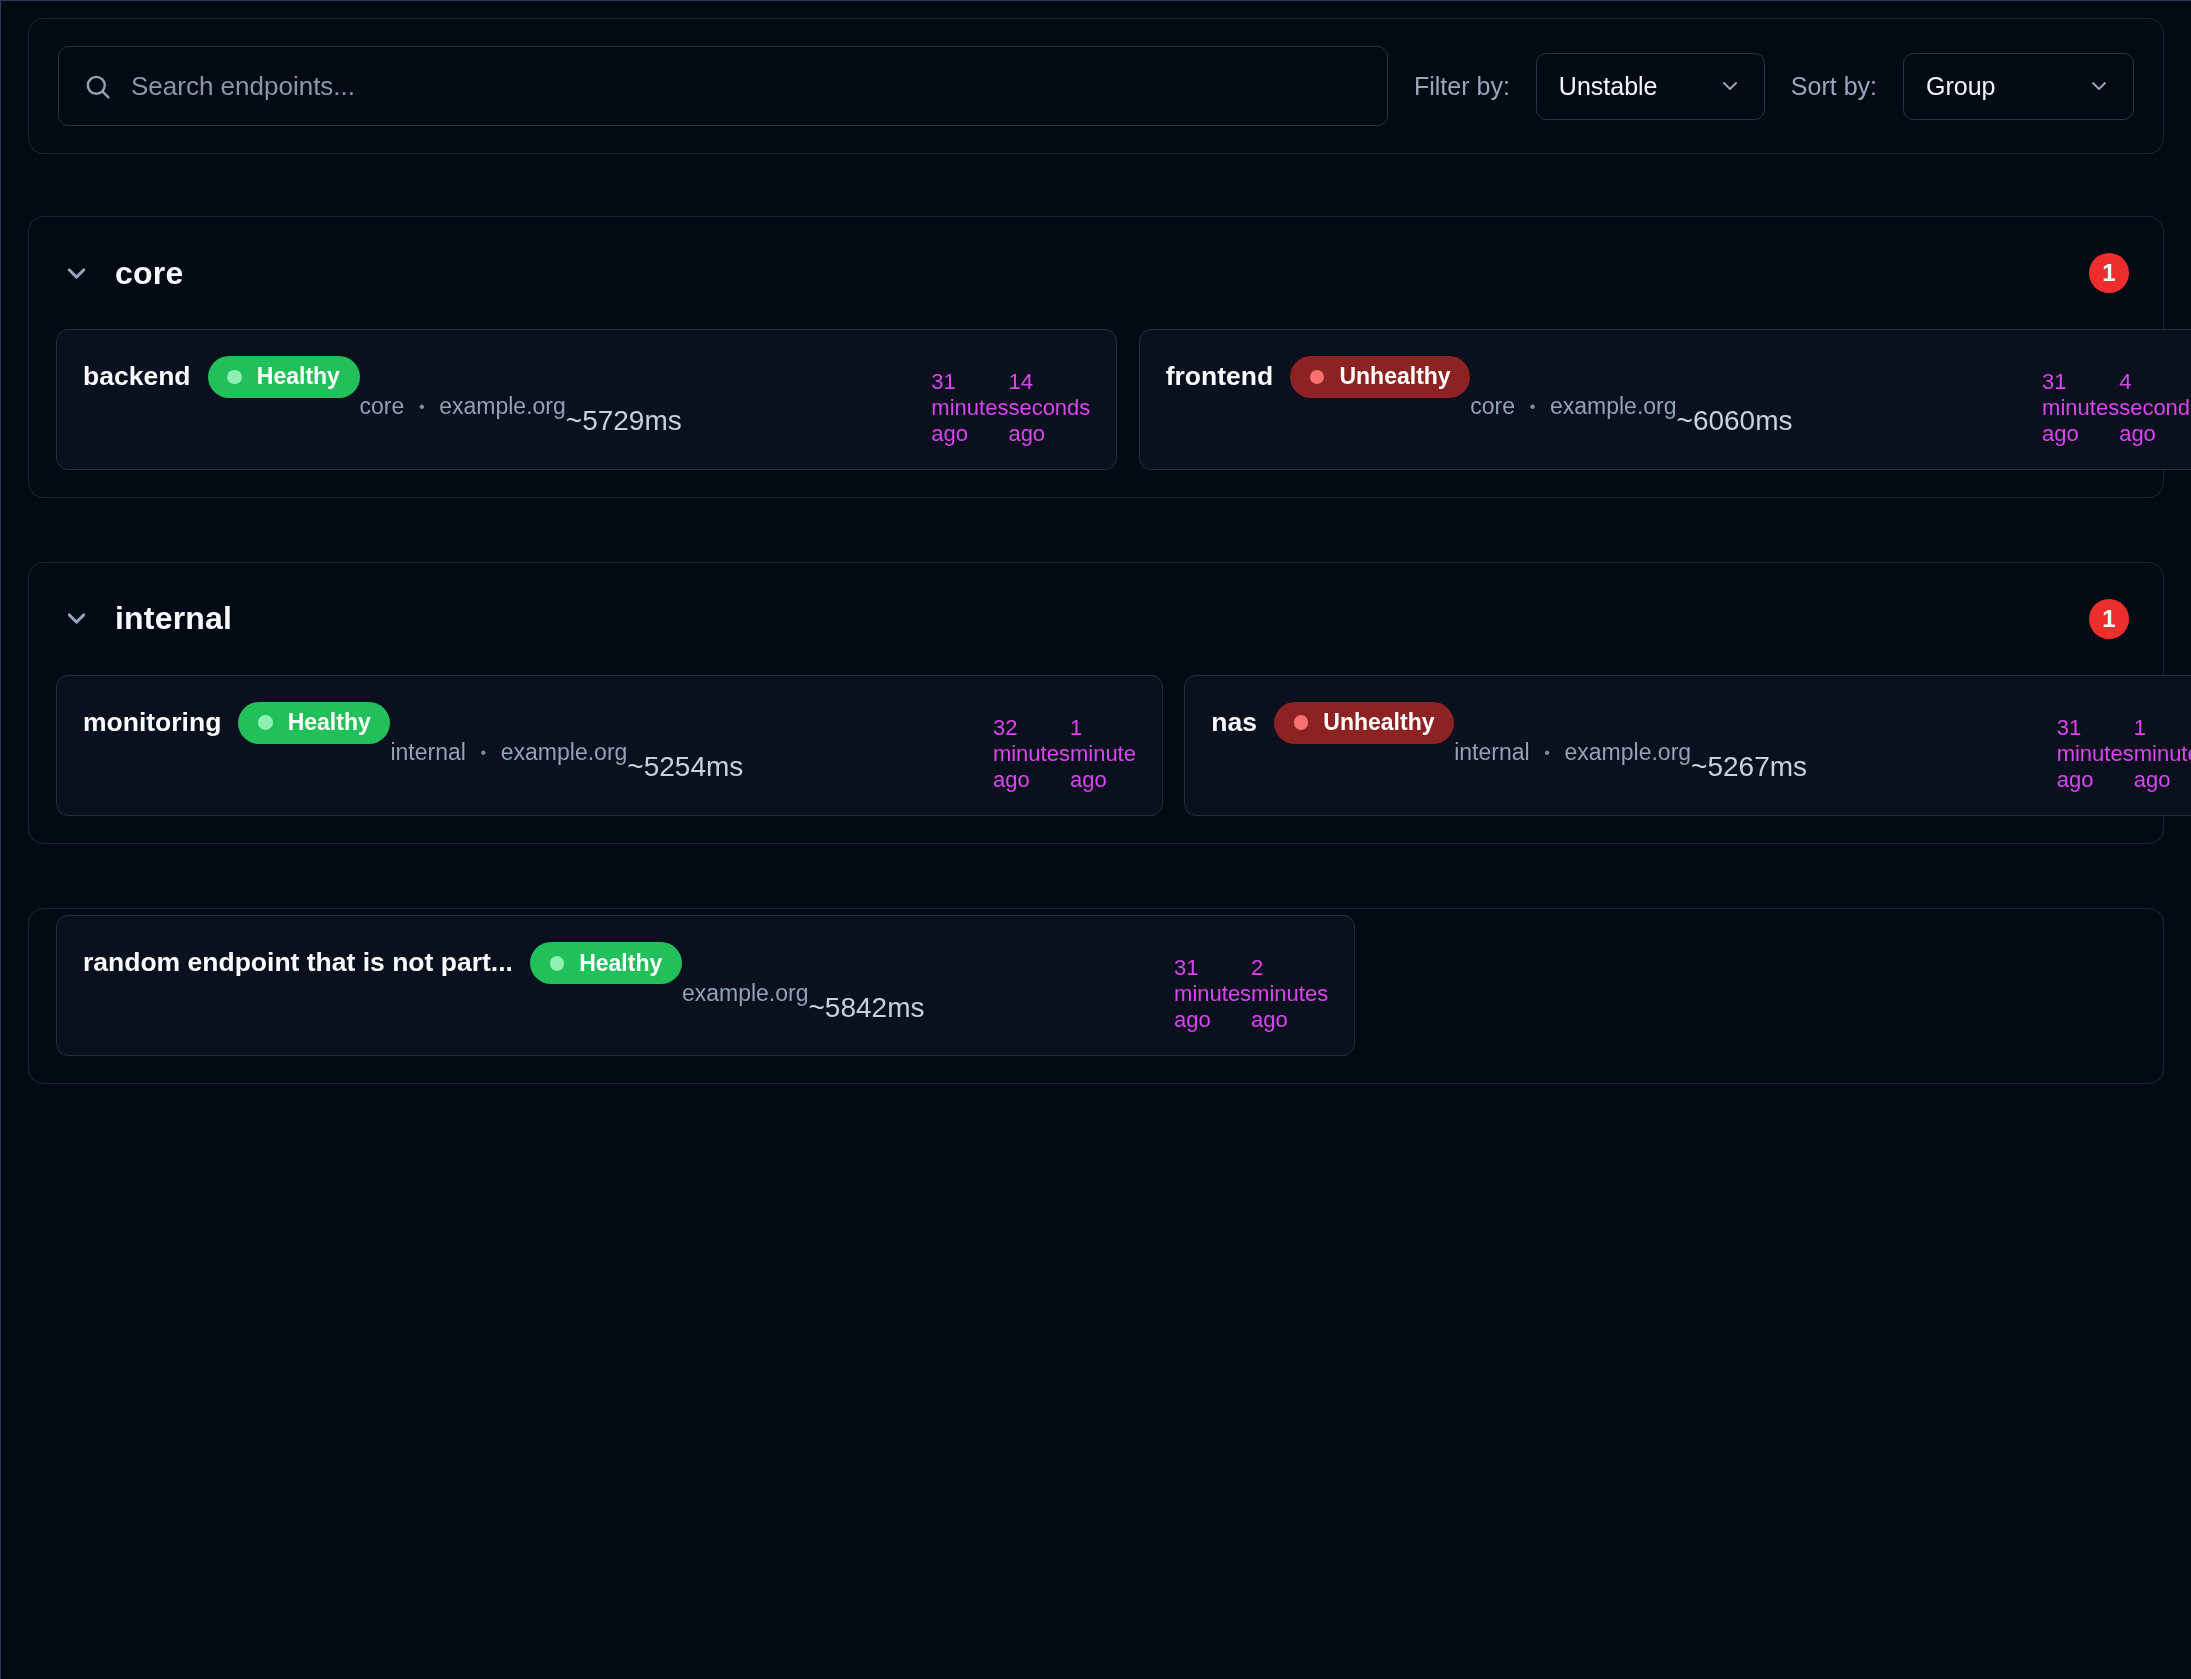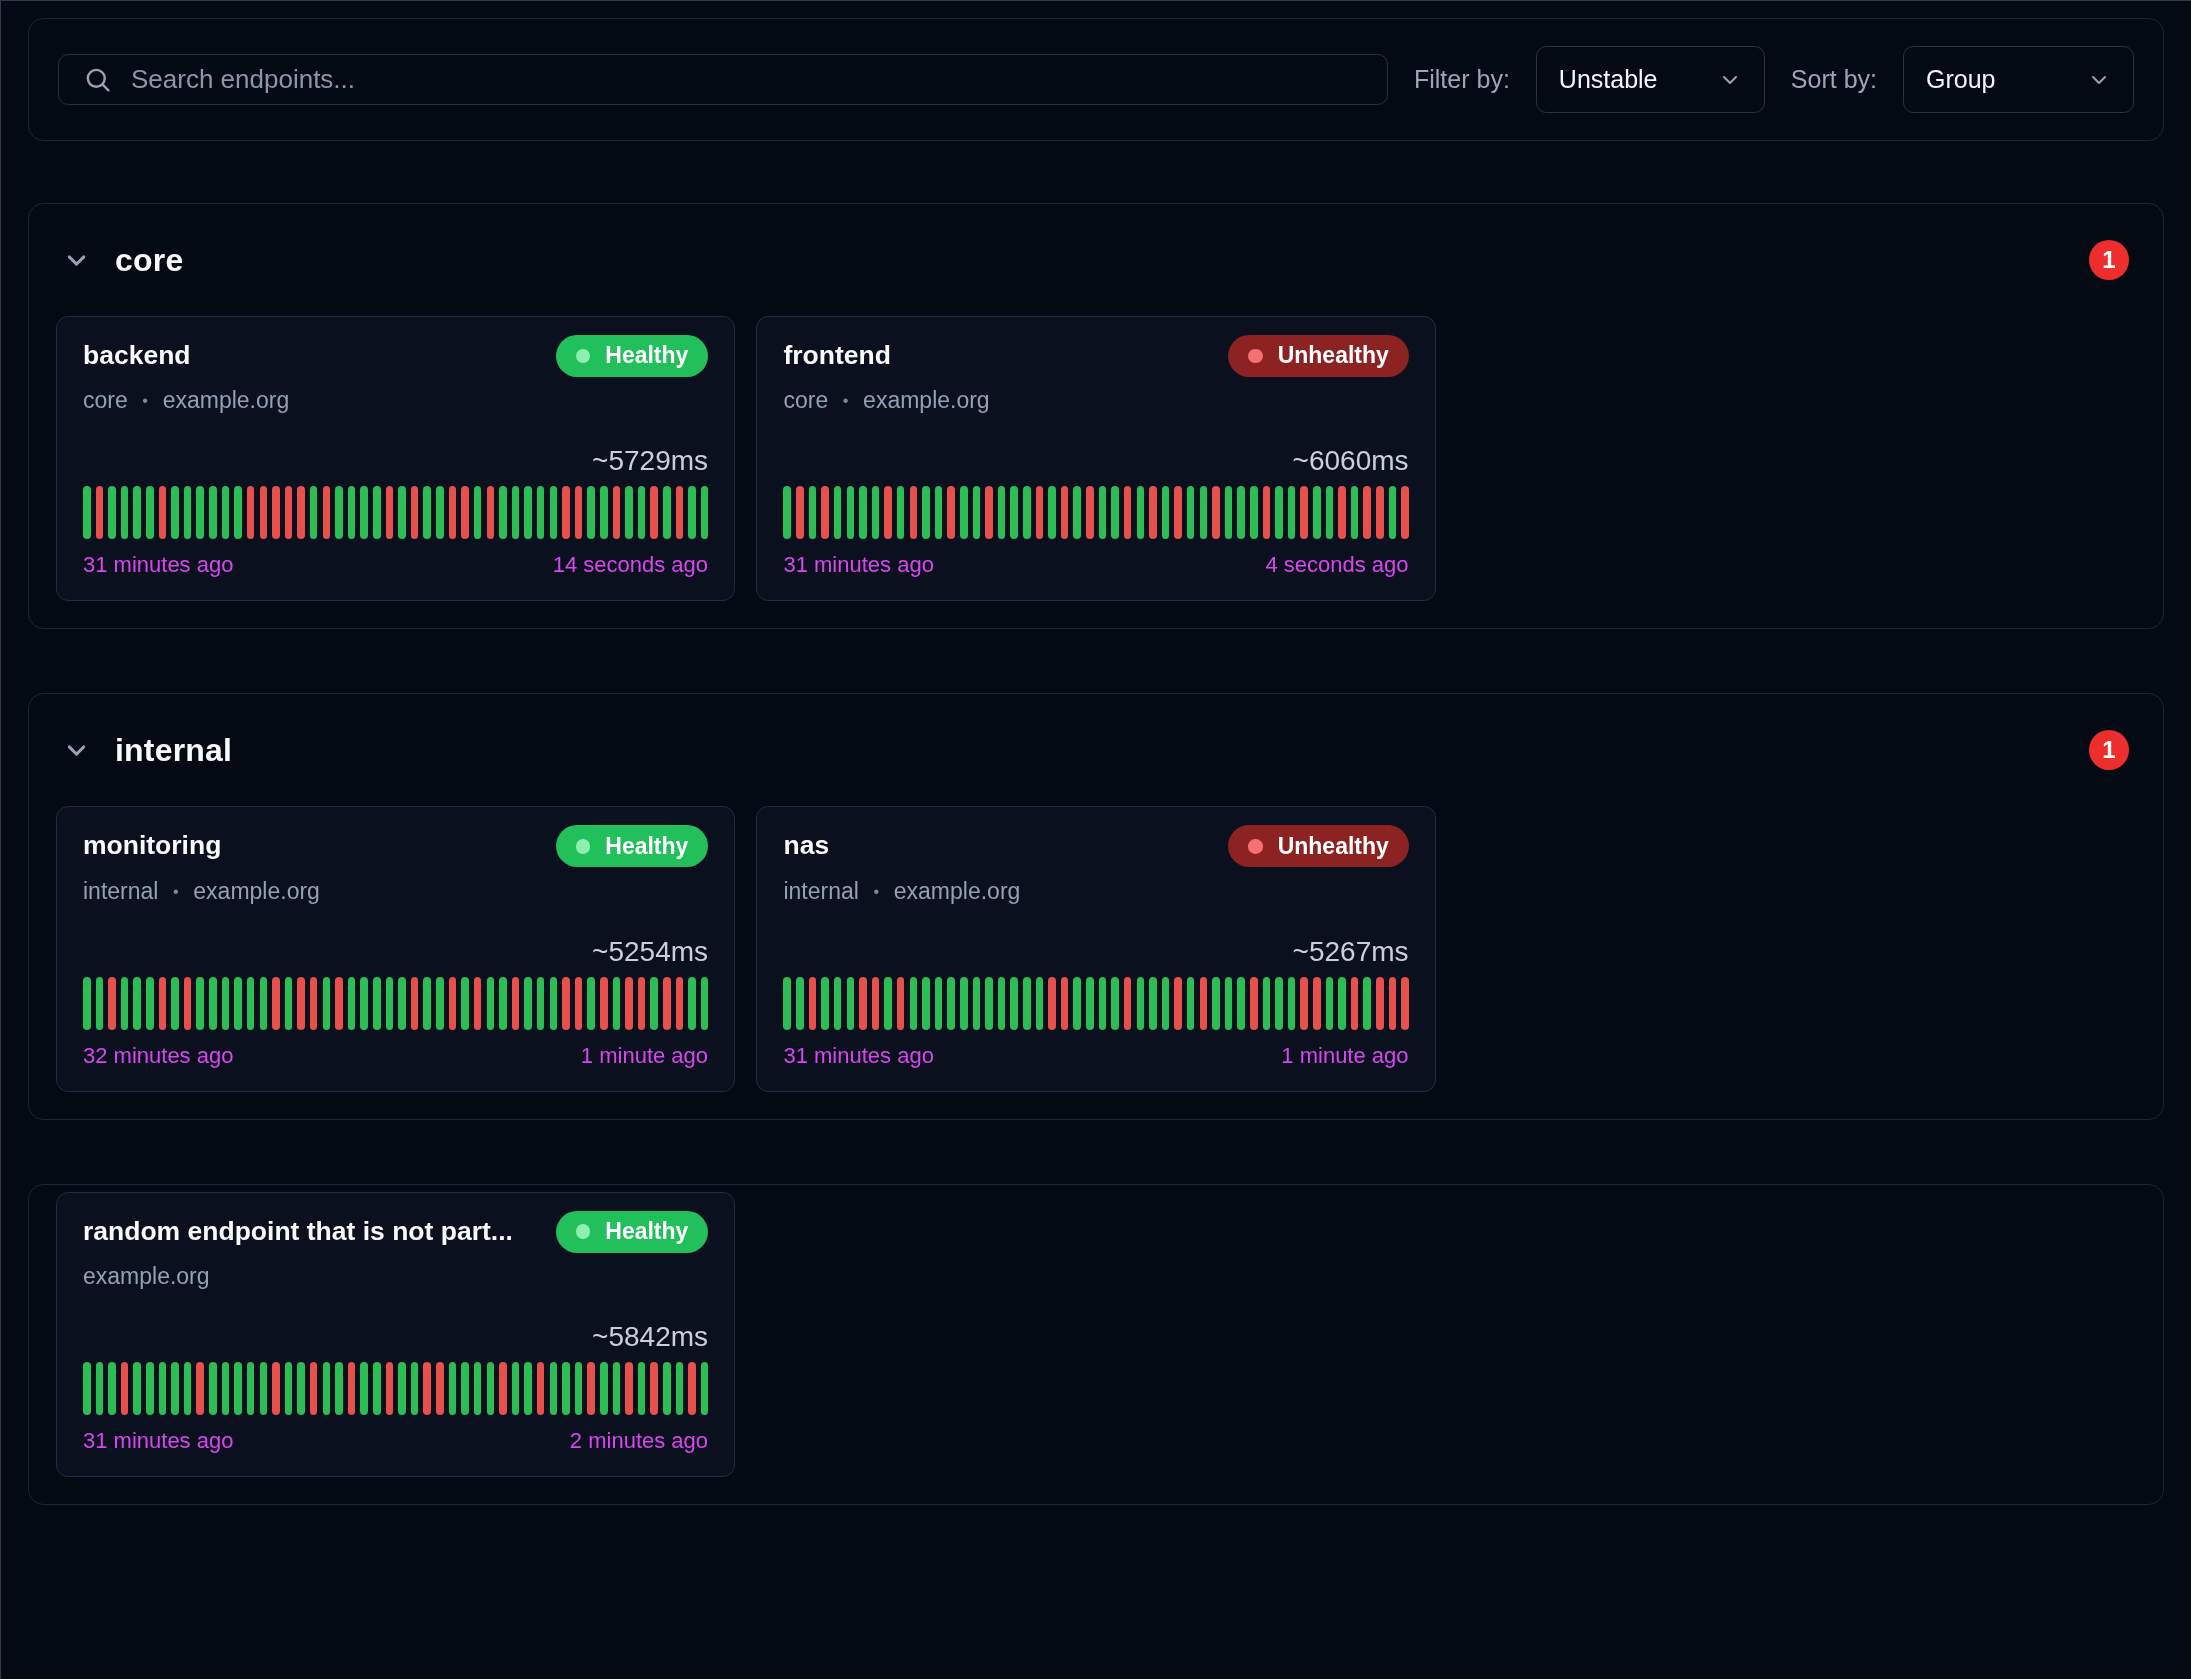"Search endpoints..." .search-box { height: 51px -> 80px }
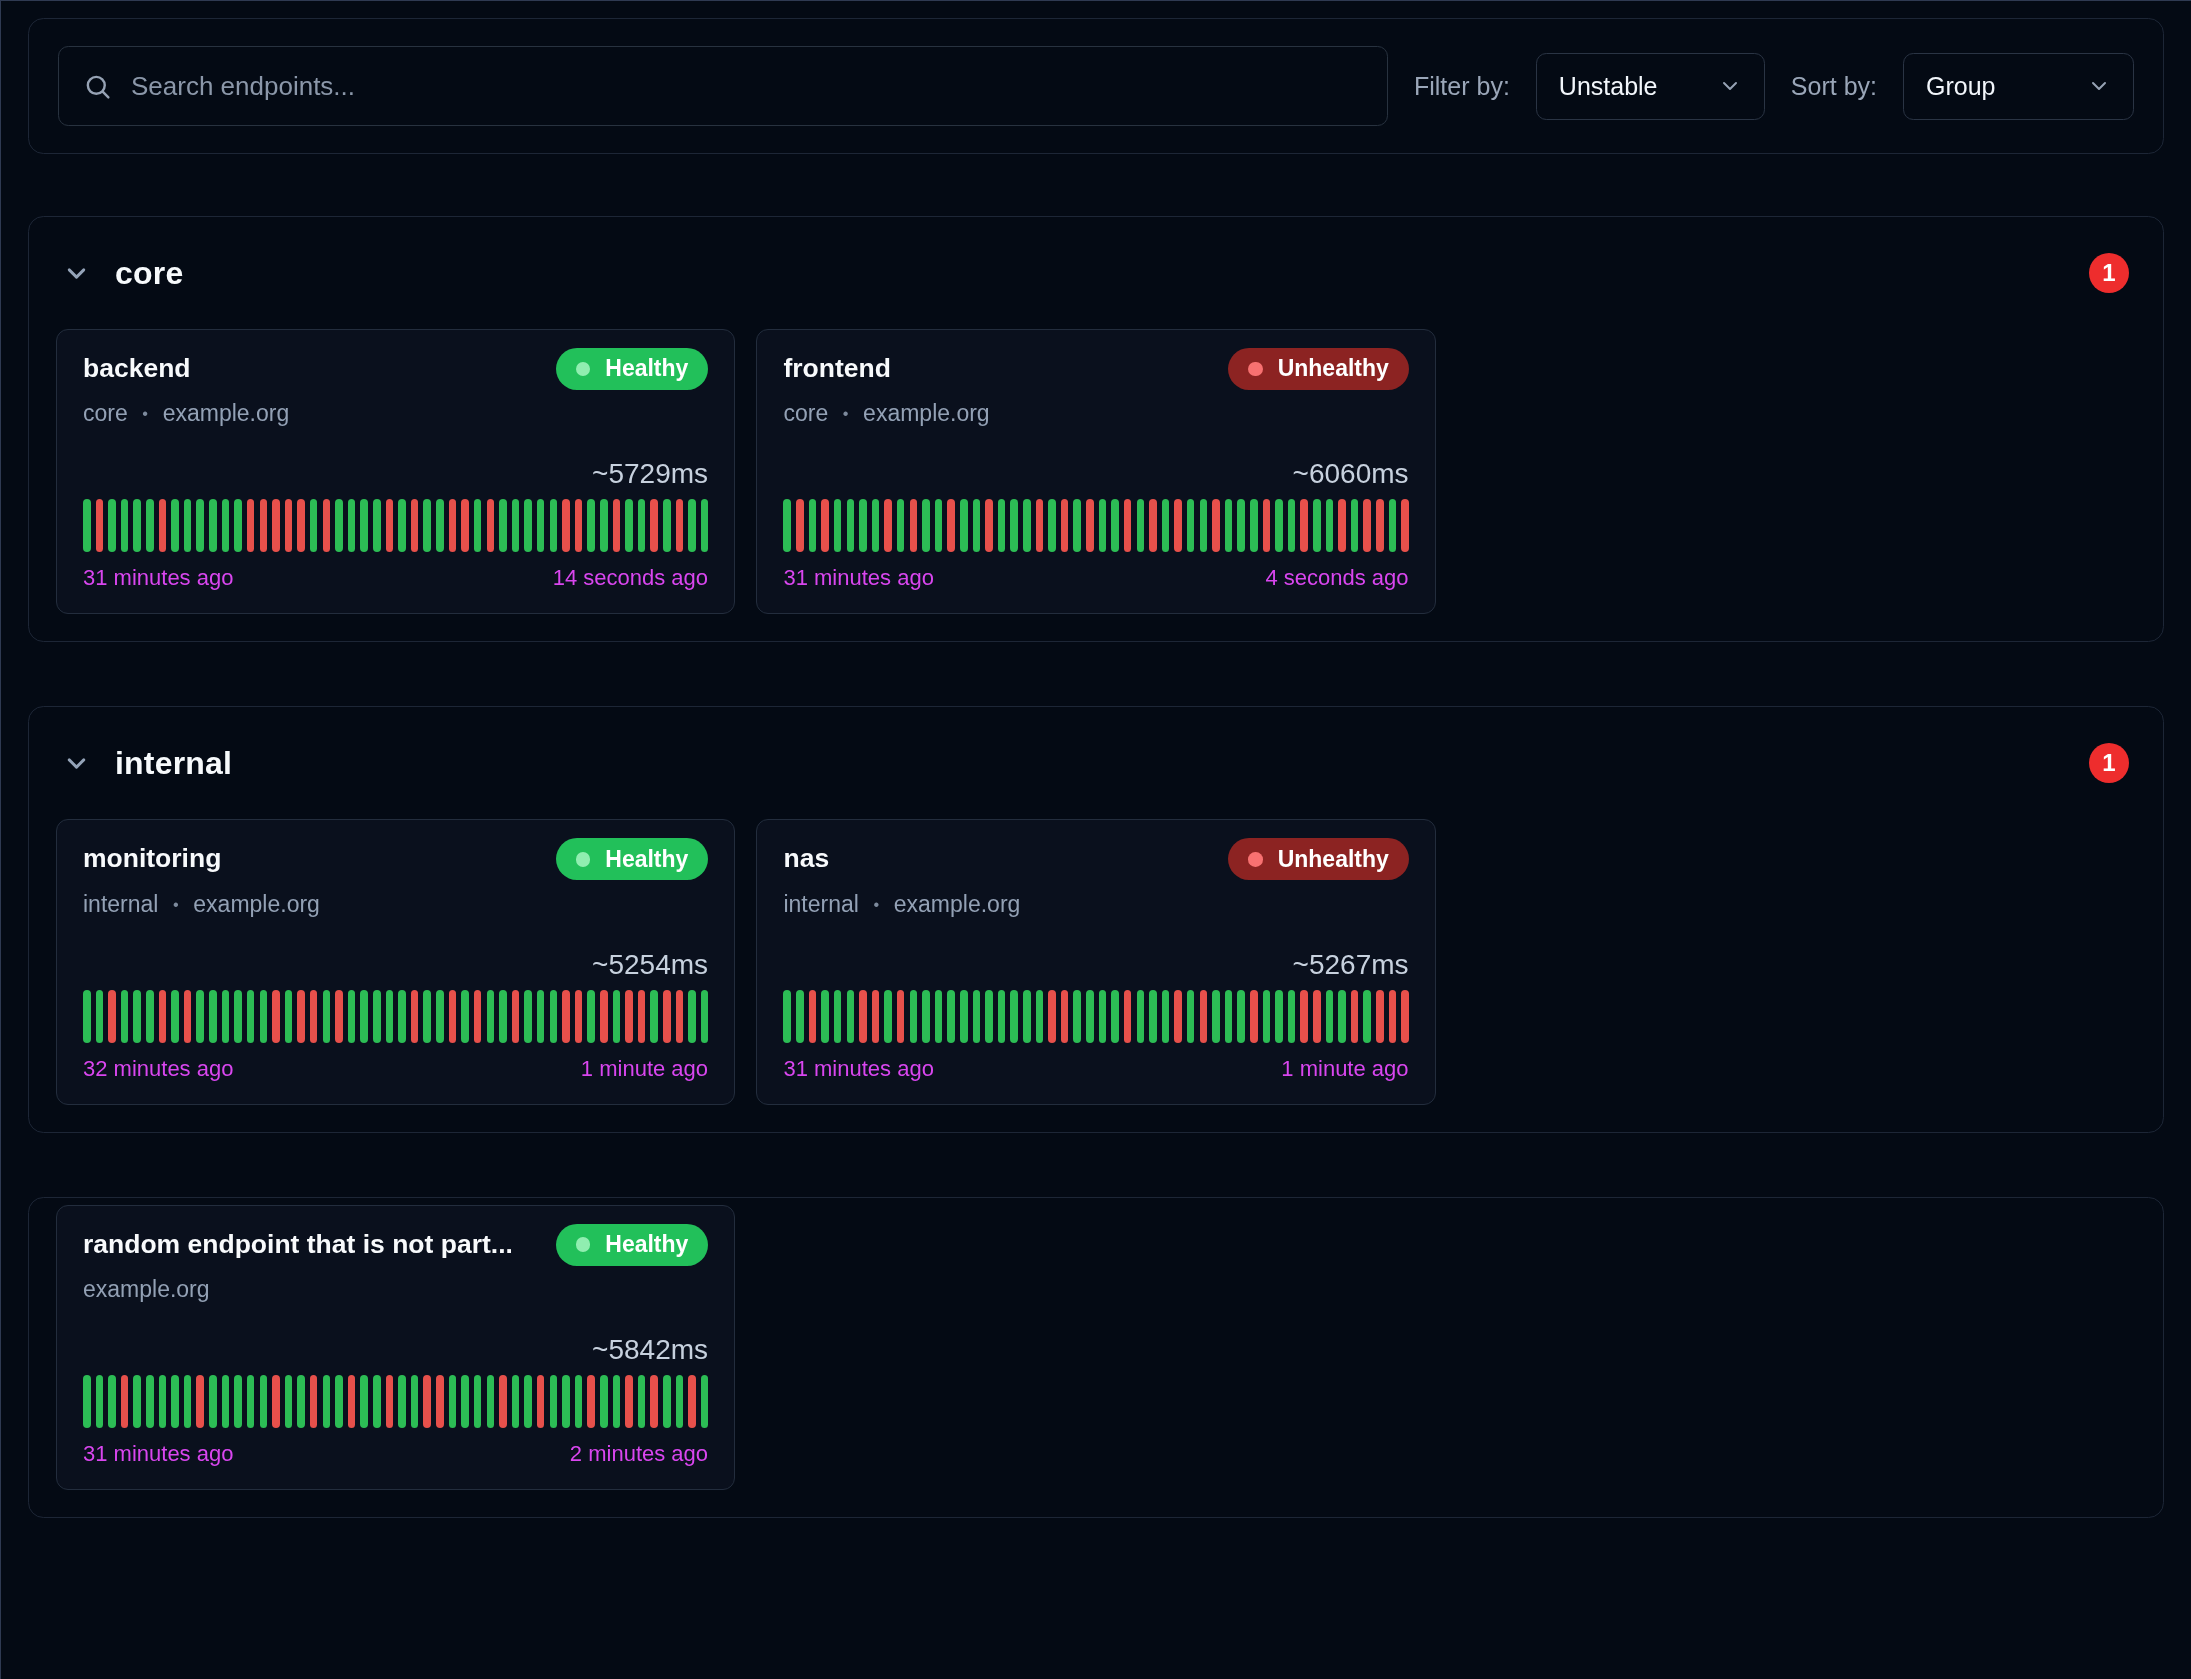"backend" .card { flex-direction: column -> none; padding: 18px 26px 22px -> 26px 26px 22px }
